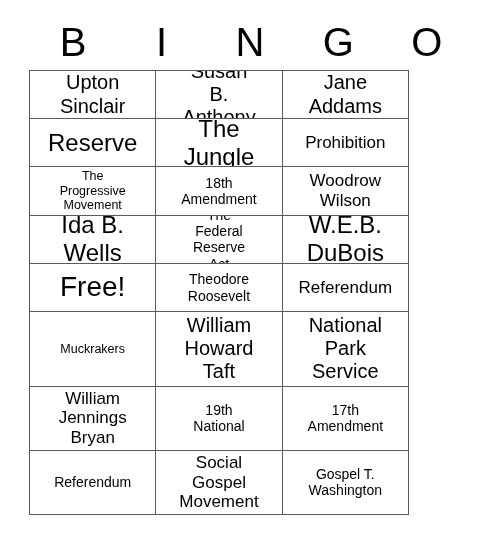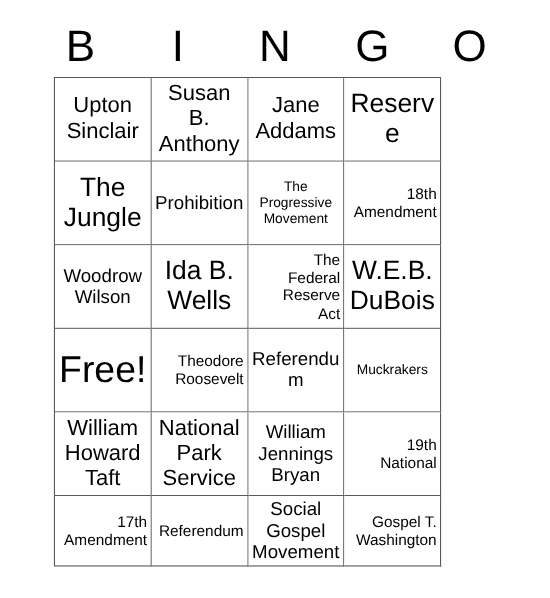"Upton" .grid { grid-template-columns: repeat(4, 1fr) -> repeat(3, 1fr); margin-left: 20px -> none; width: 352px -> 380px }
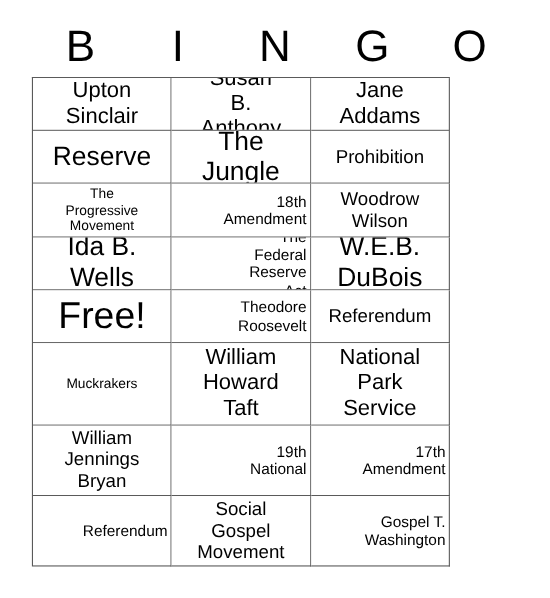"18th" .cell[data-size="s"] .cell-text { text-align: right -> none }
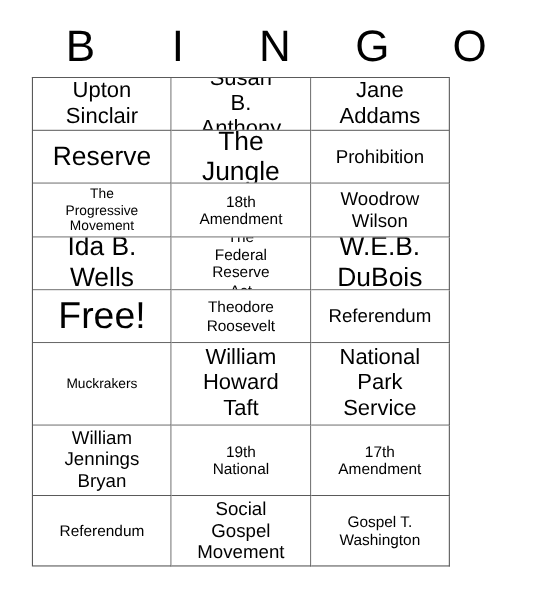"Free!" .cell[data-size="xxl"] .cell-text { font-size: 34px -> 28px }
